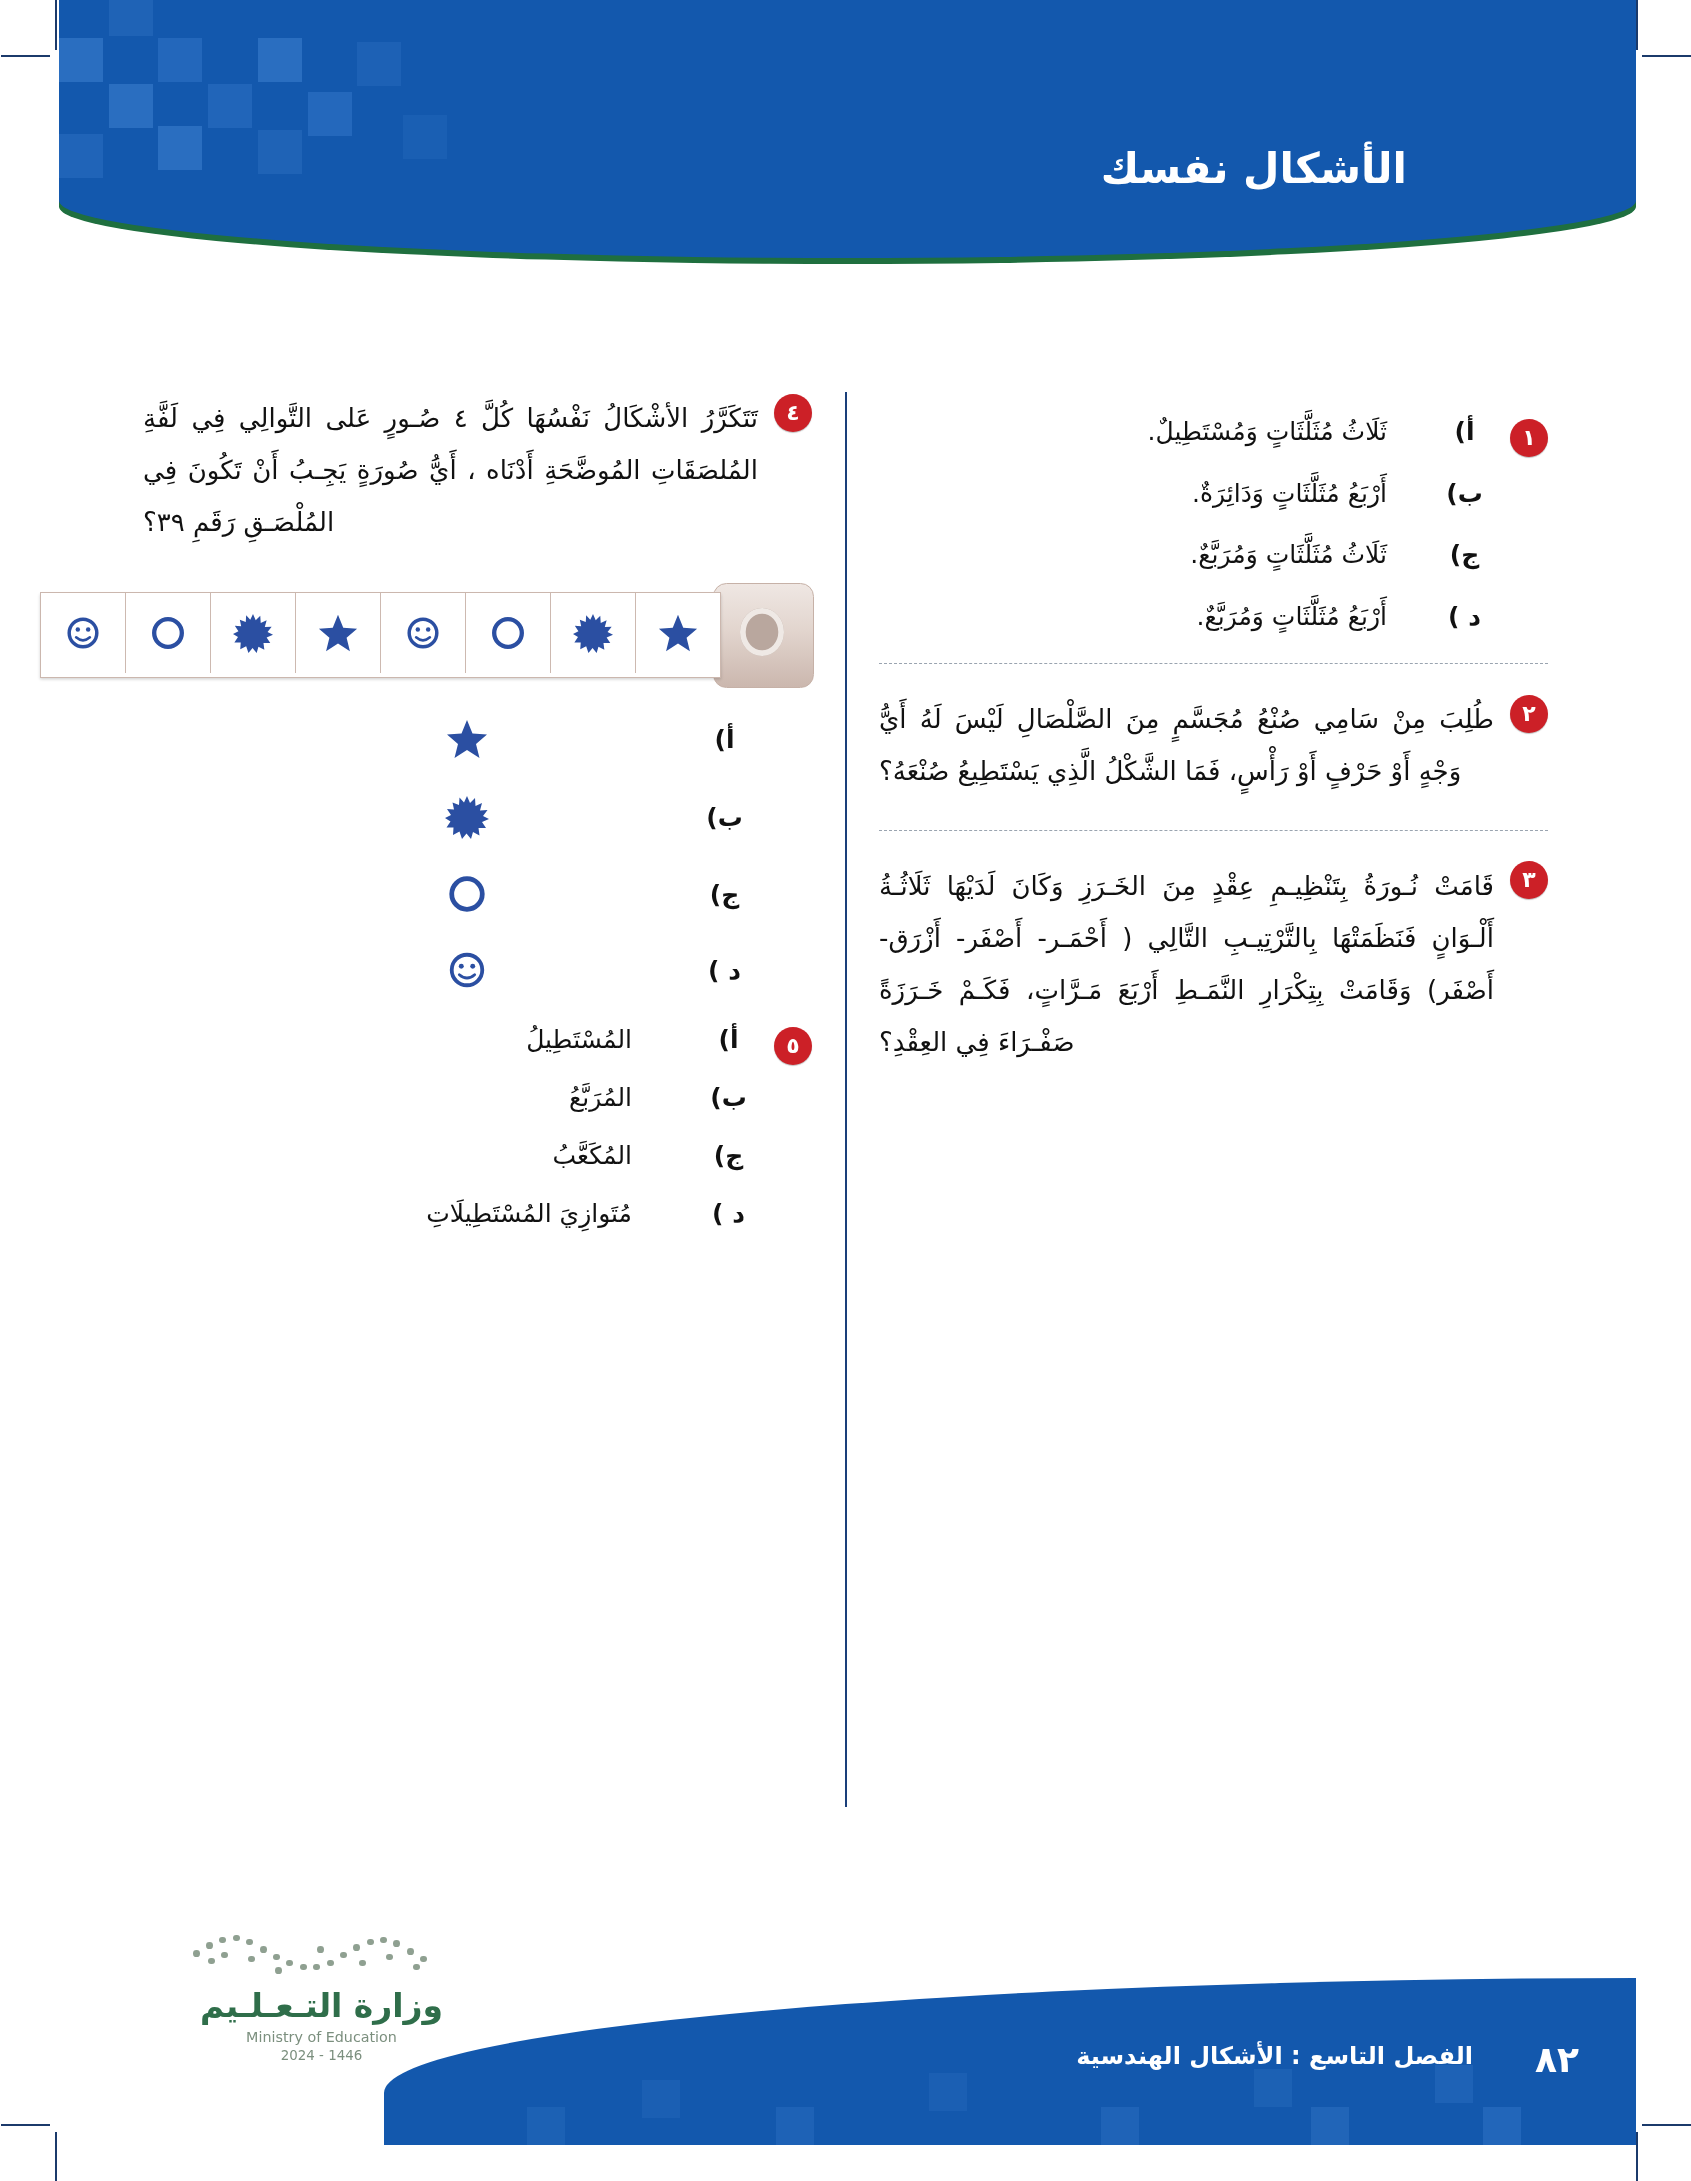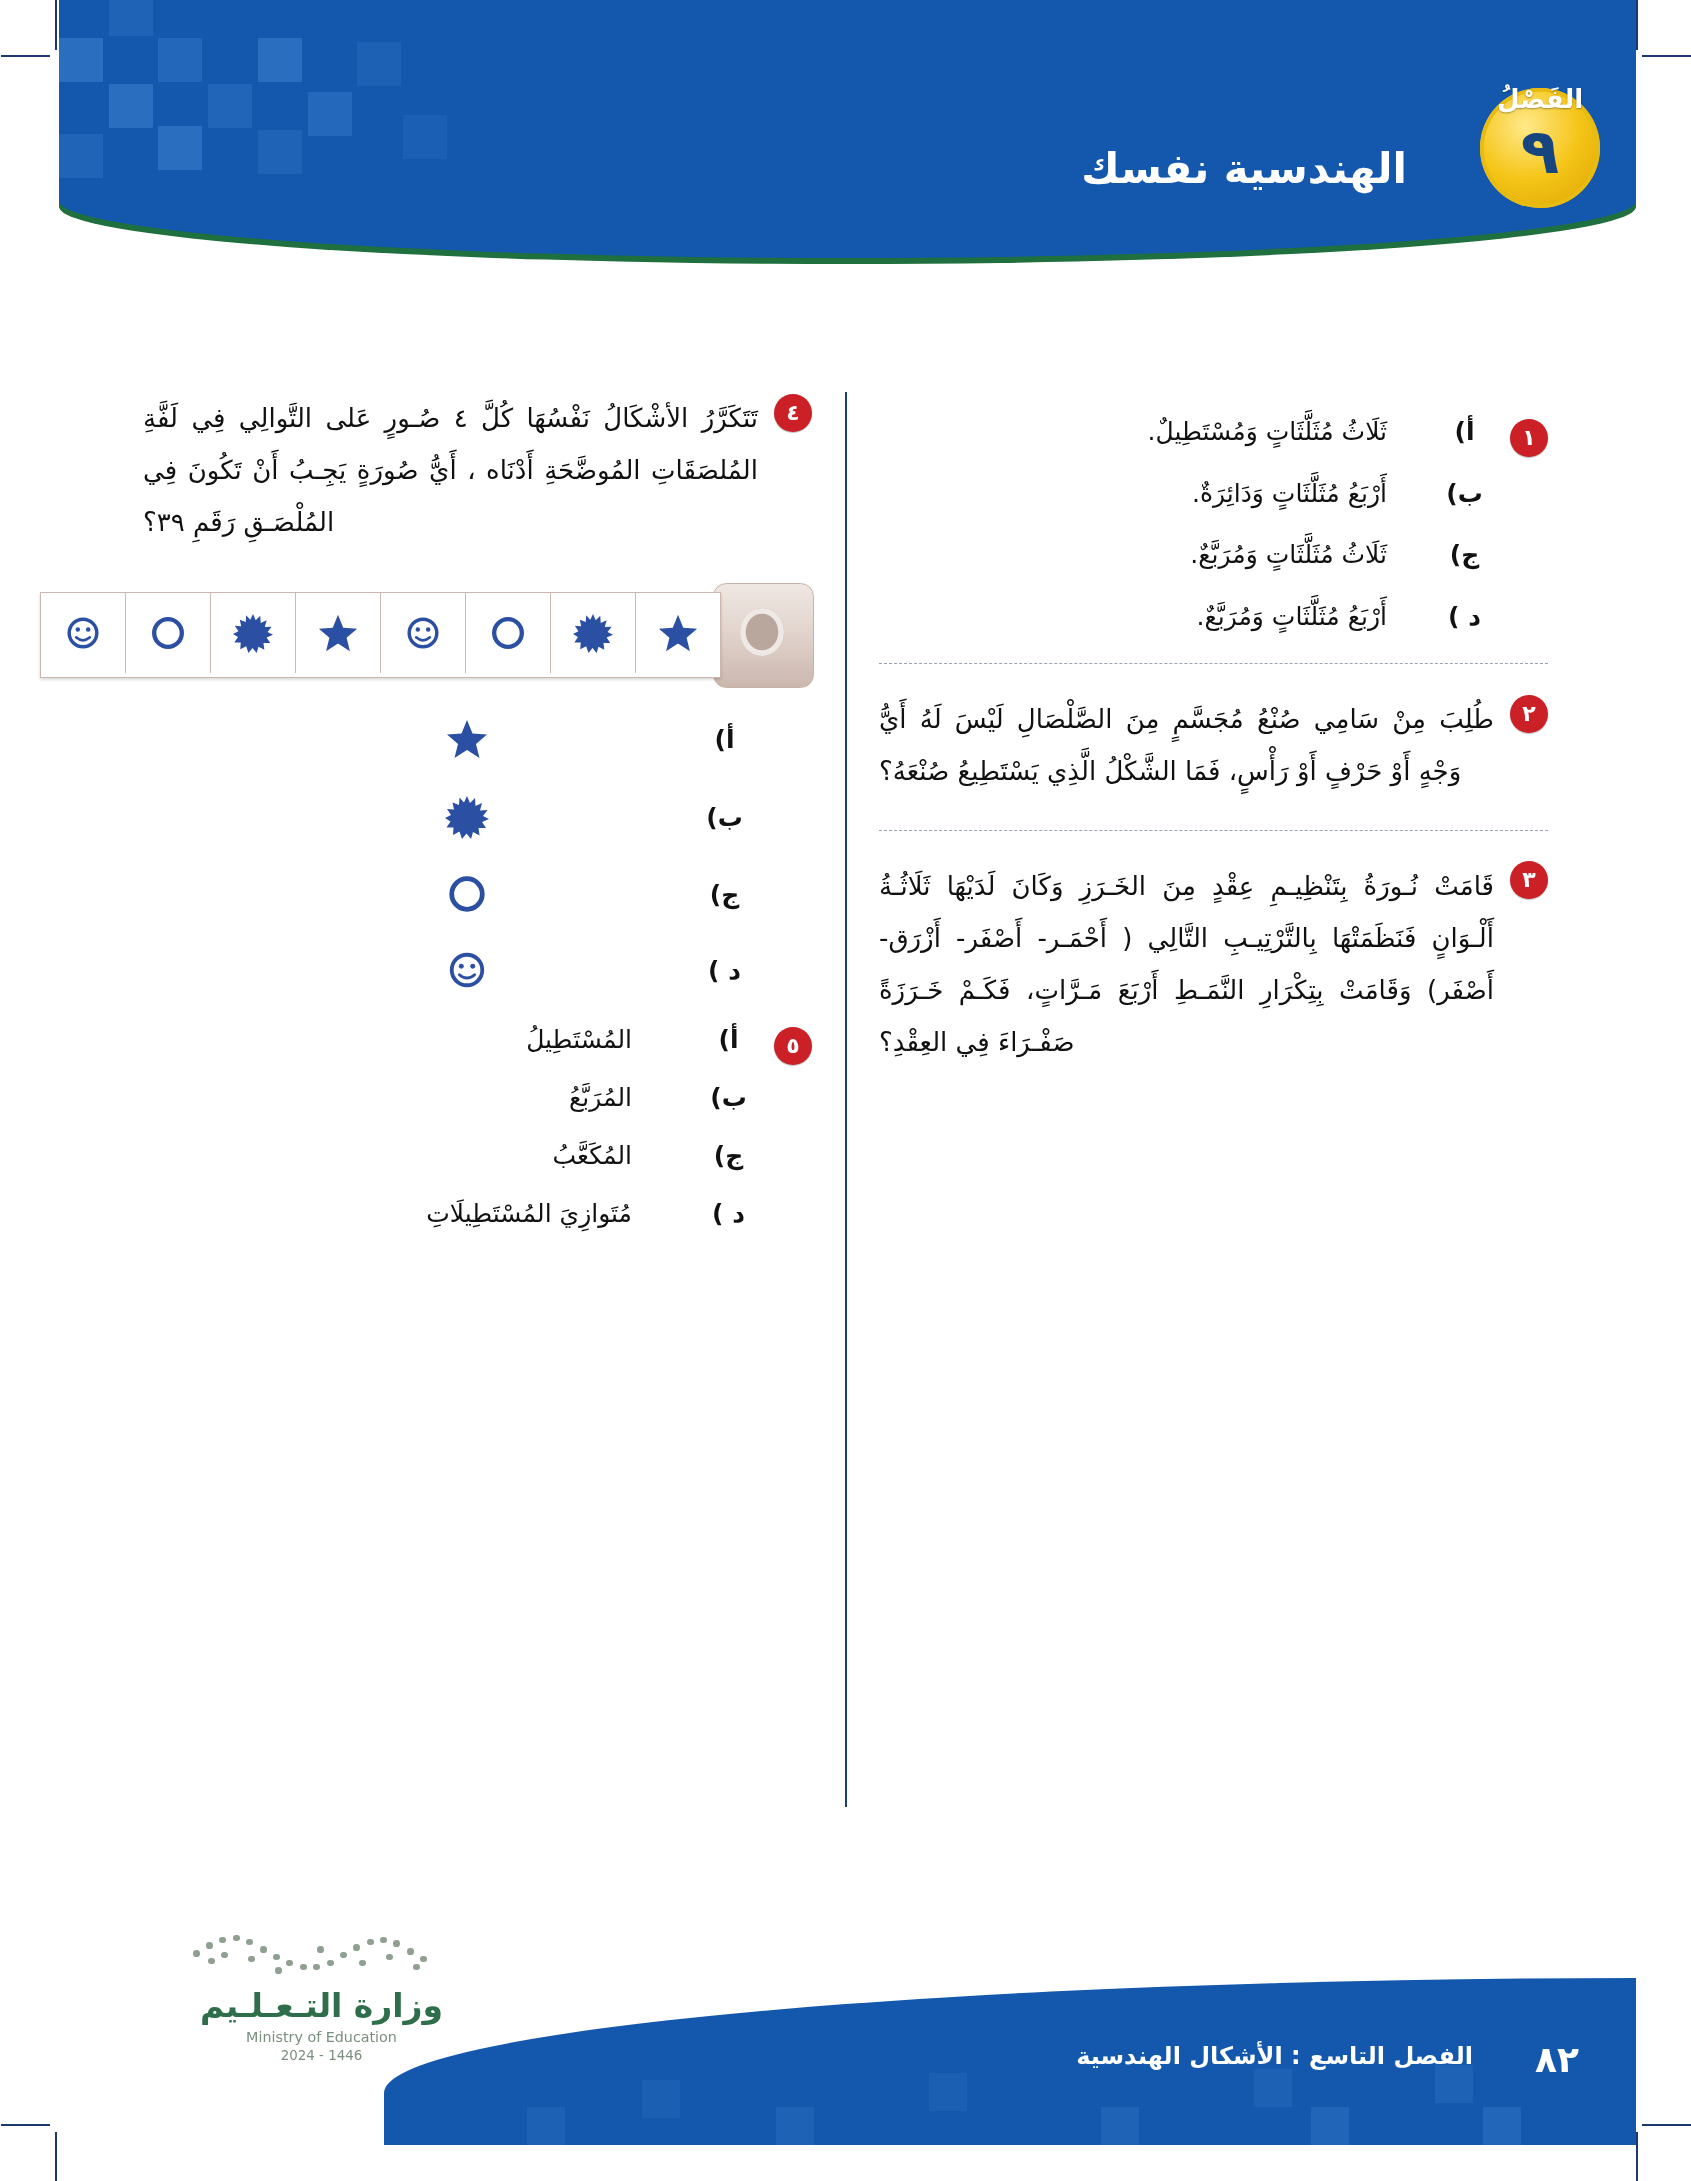"الفَصْلُ" div.chapter-badge { html: <div> <div></div> <div>الفَصْلُ</div> <div>٩</div> </div> -> none }
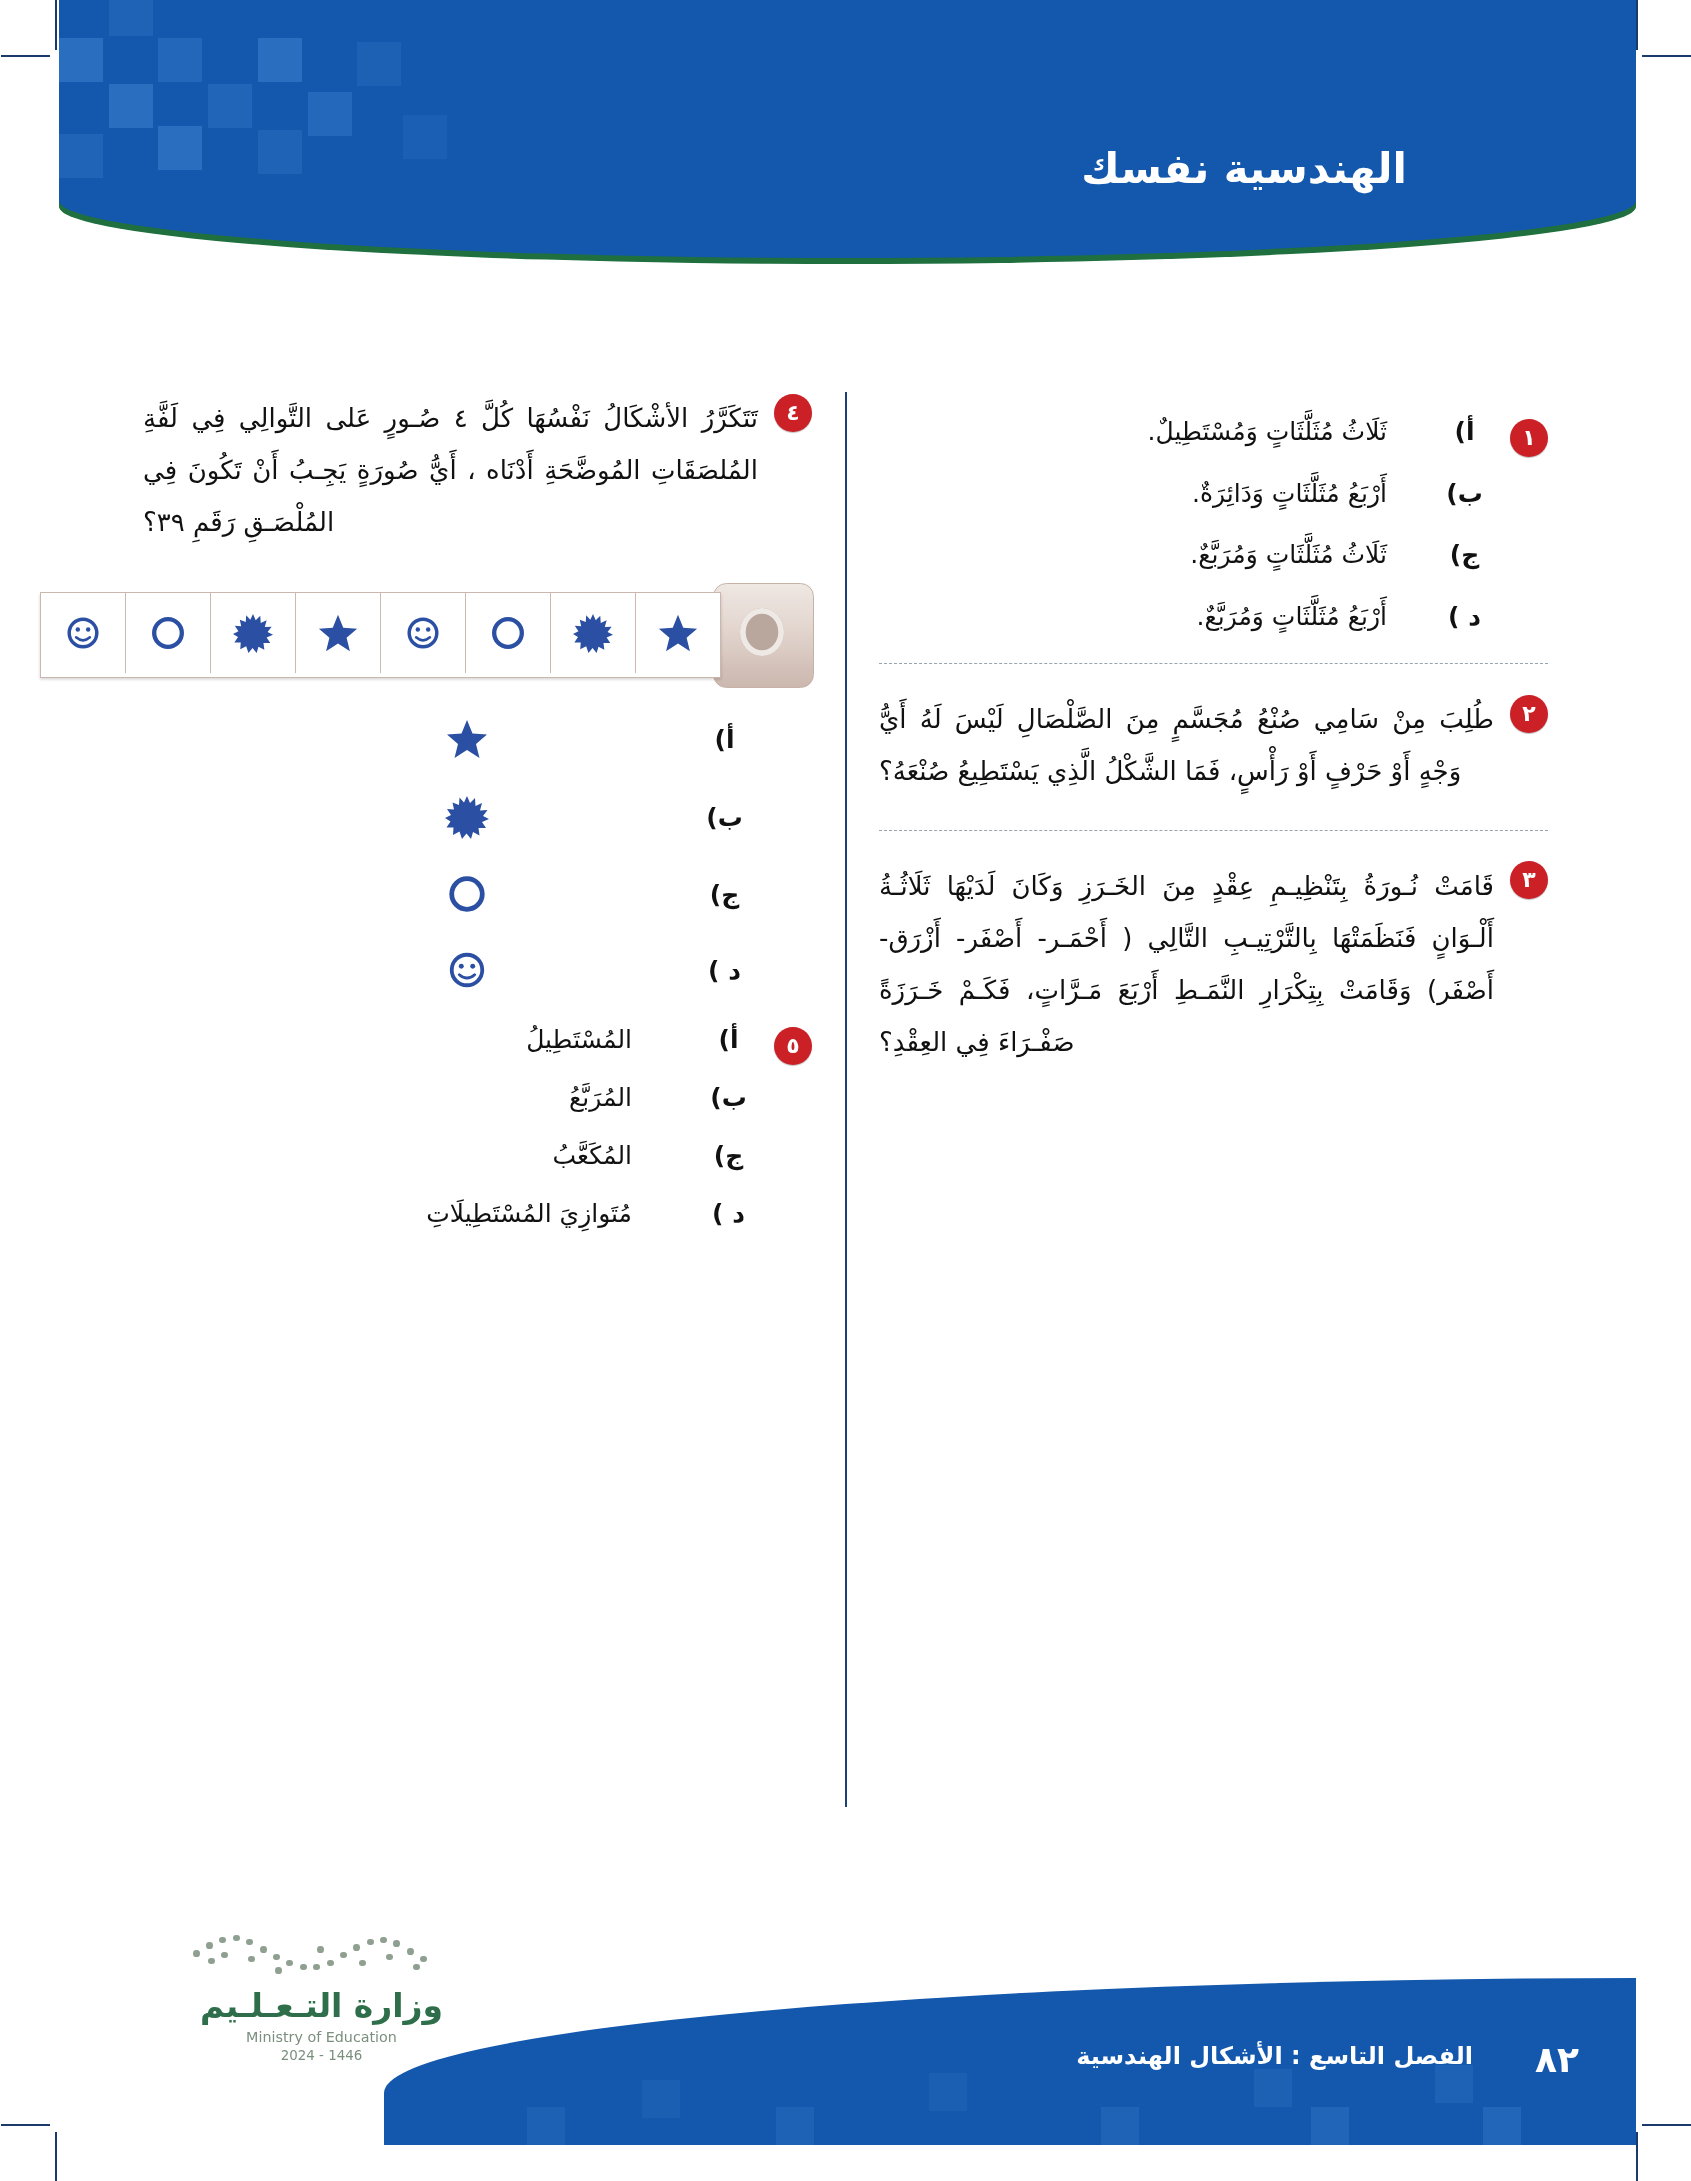"الهندسية نفسك" div.header-title { text: الهندسية -> الأشكال }
